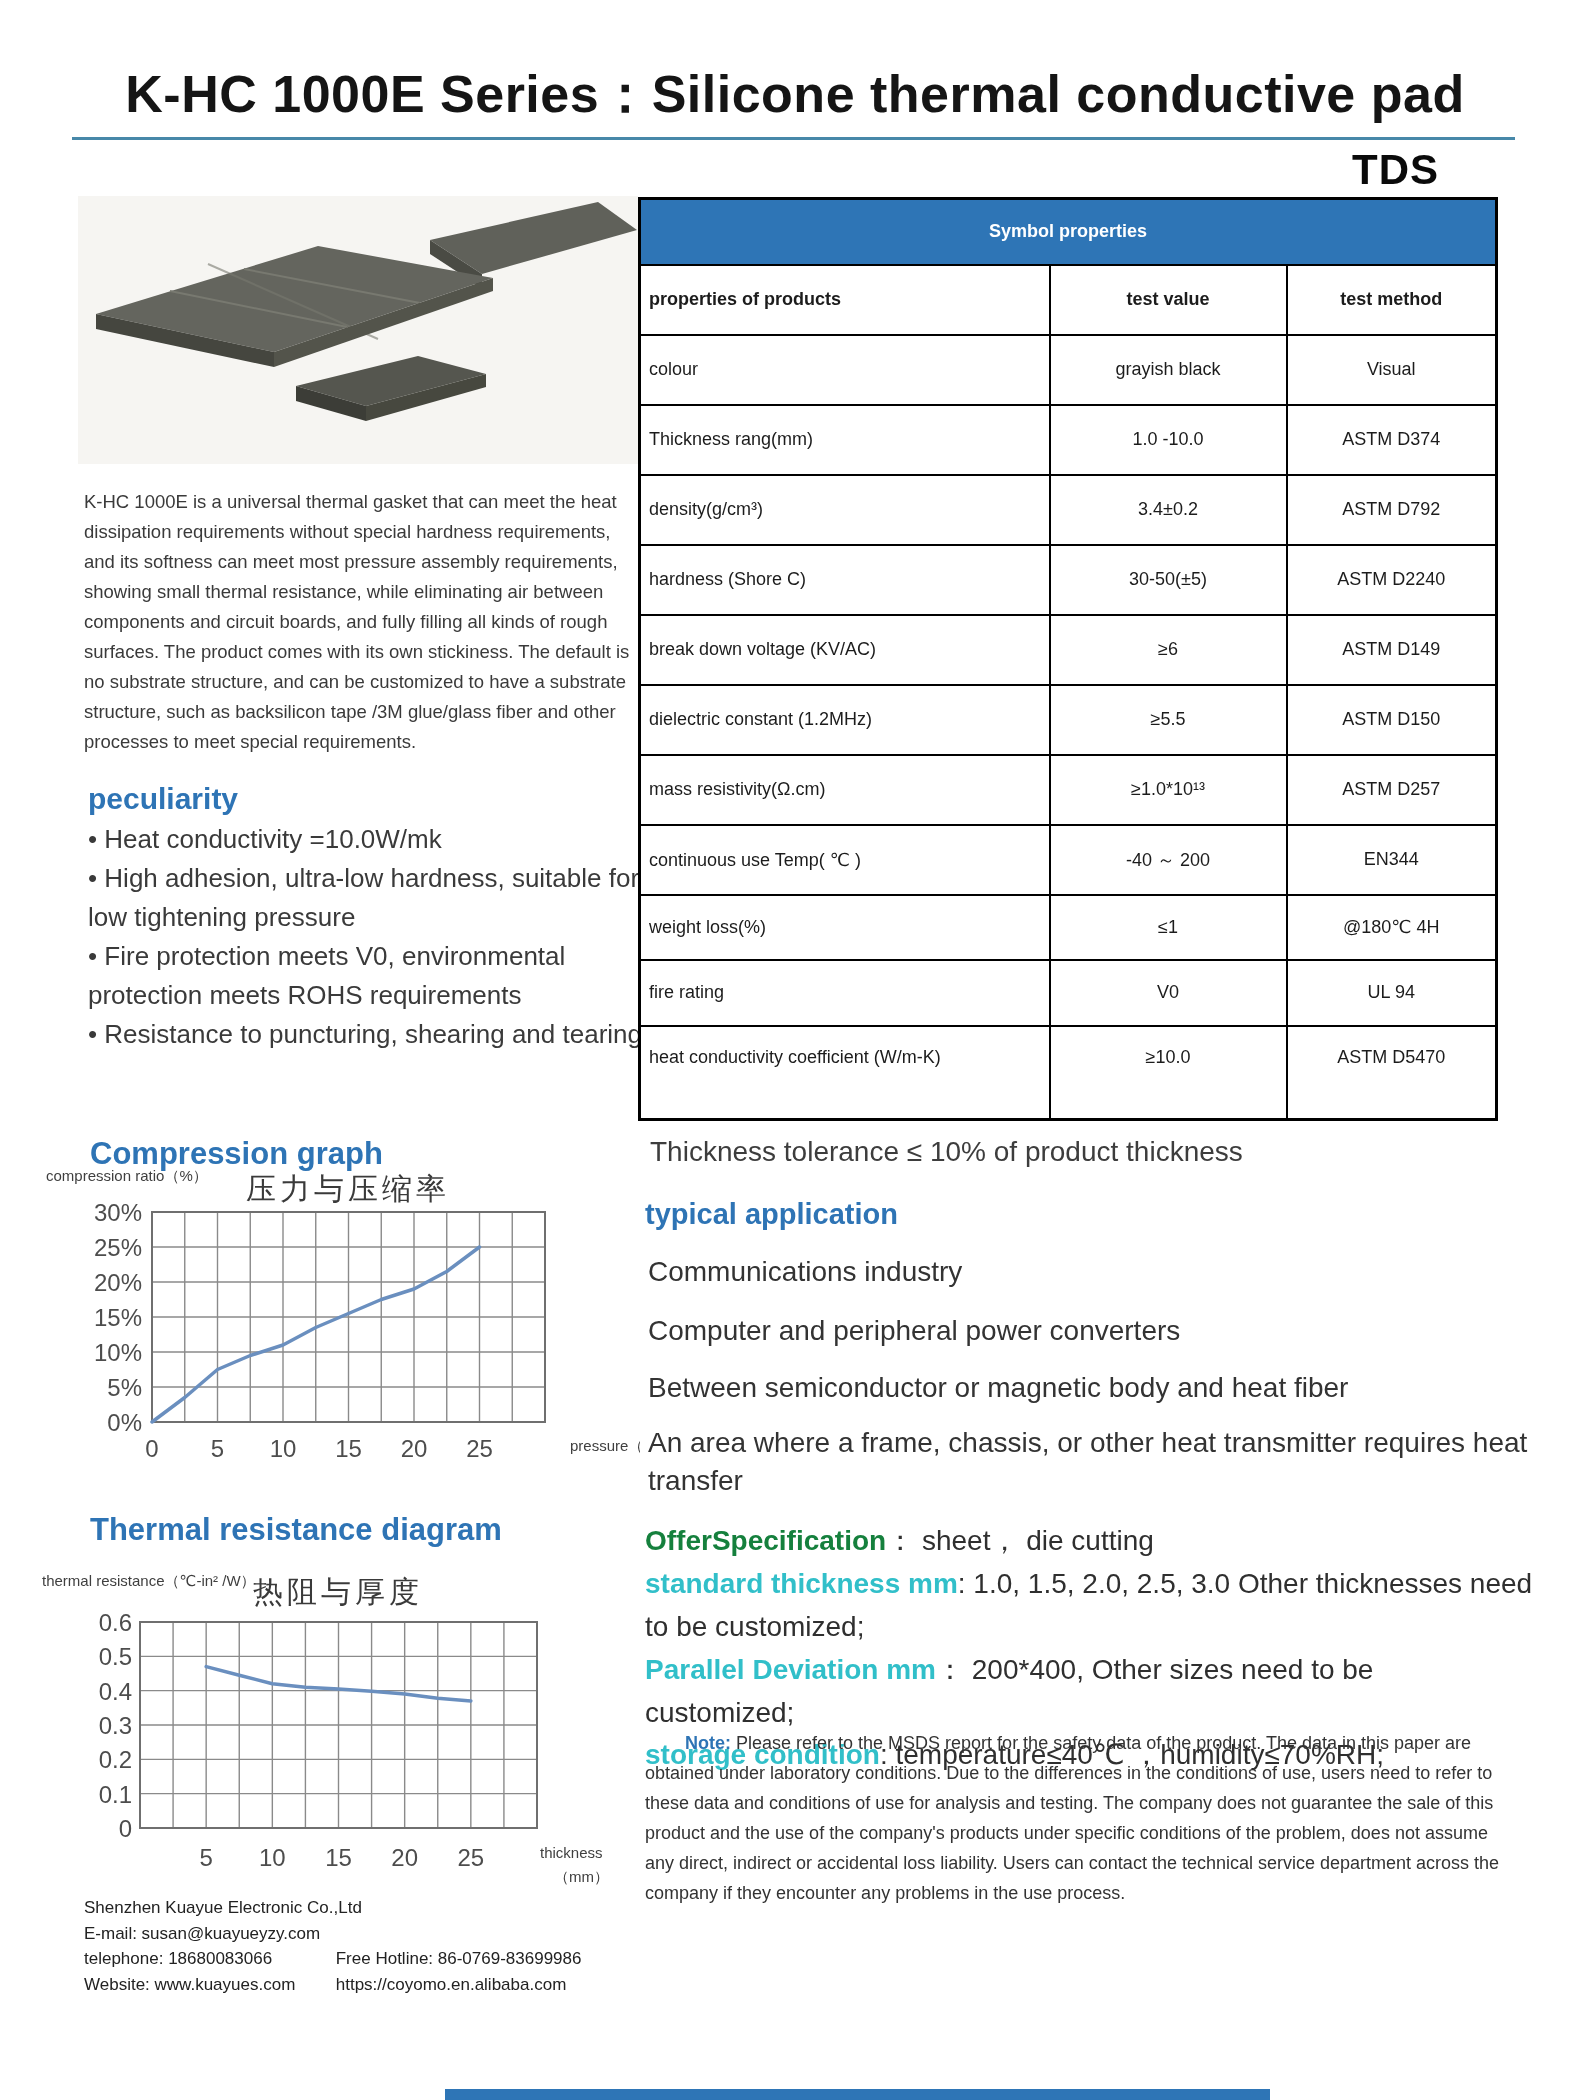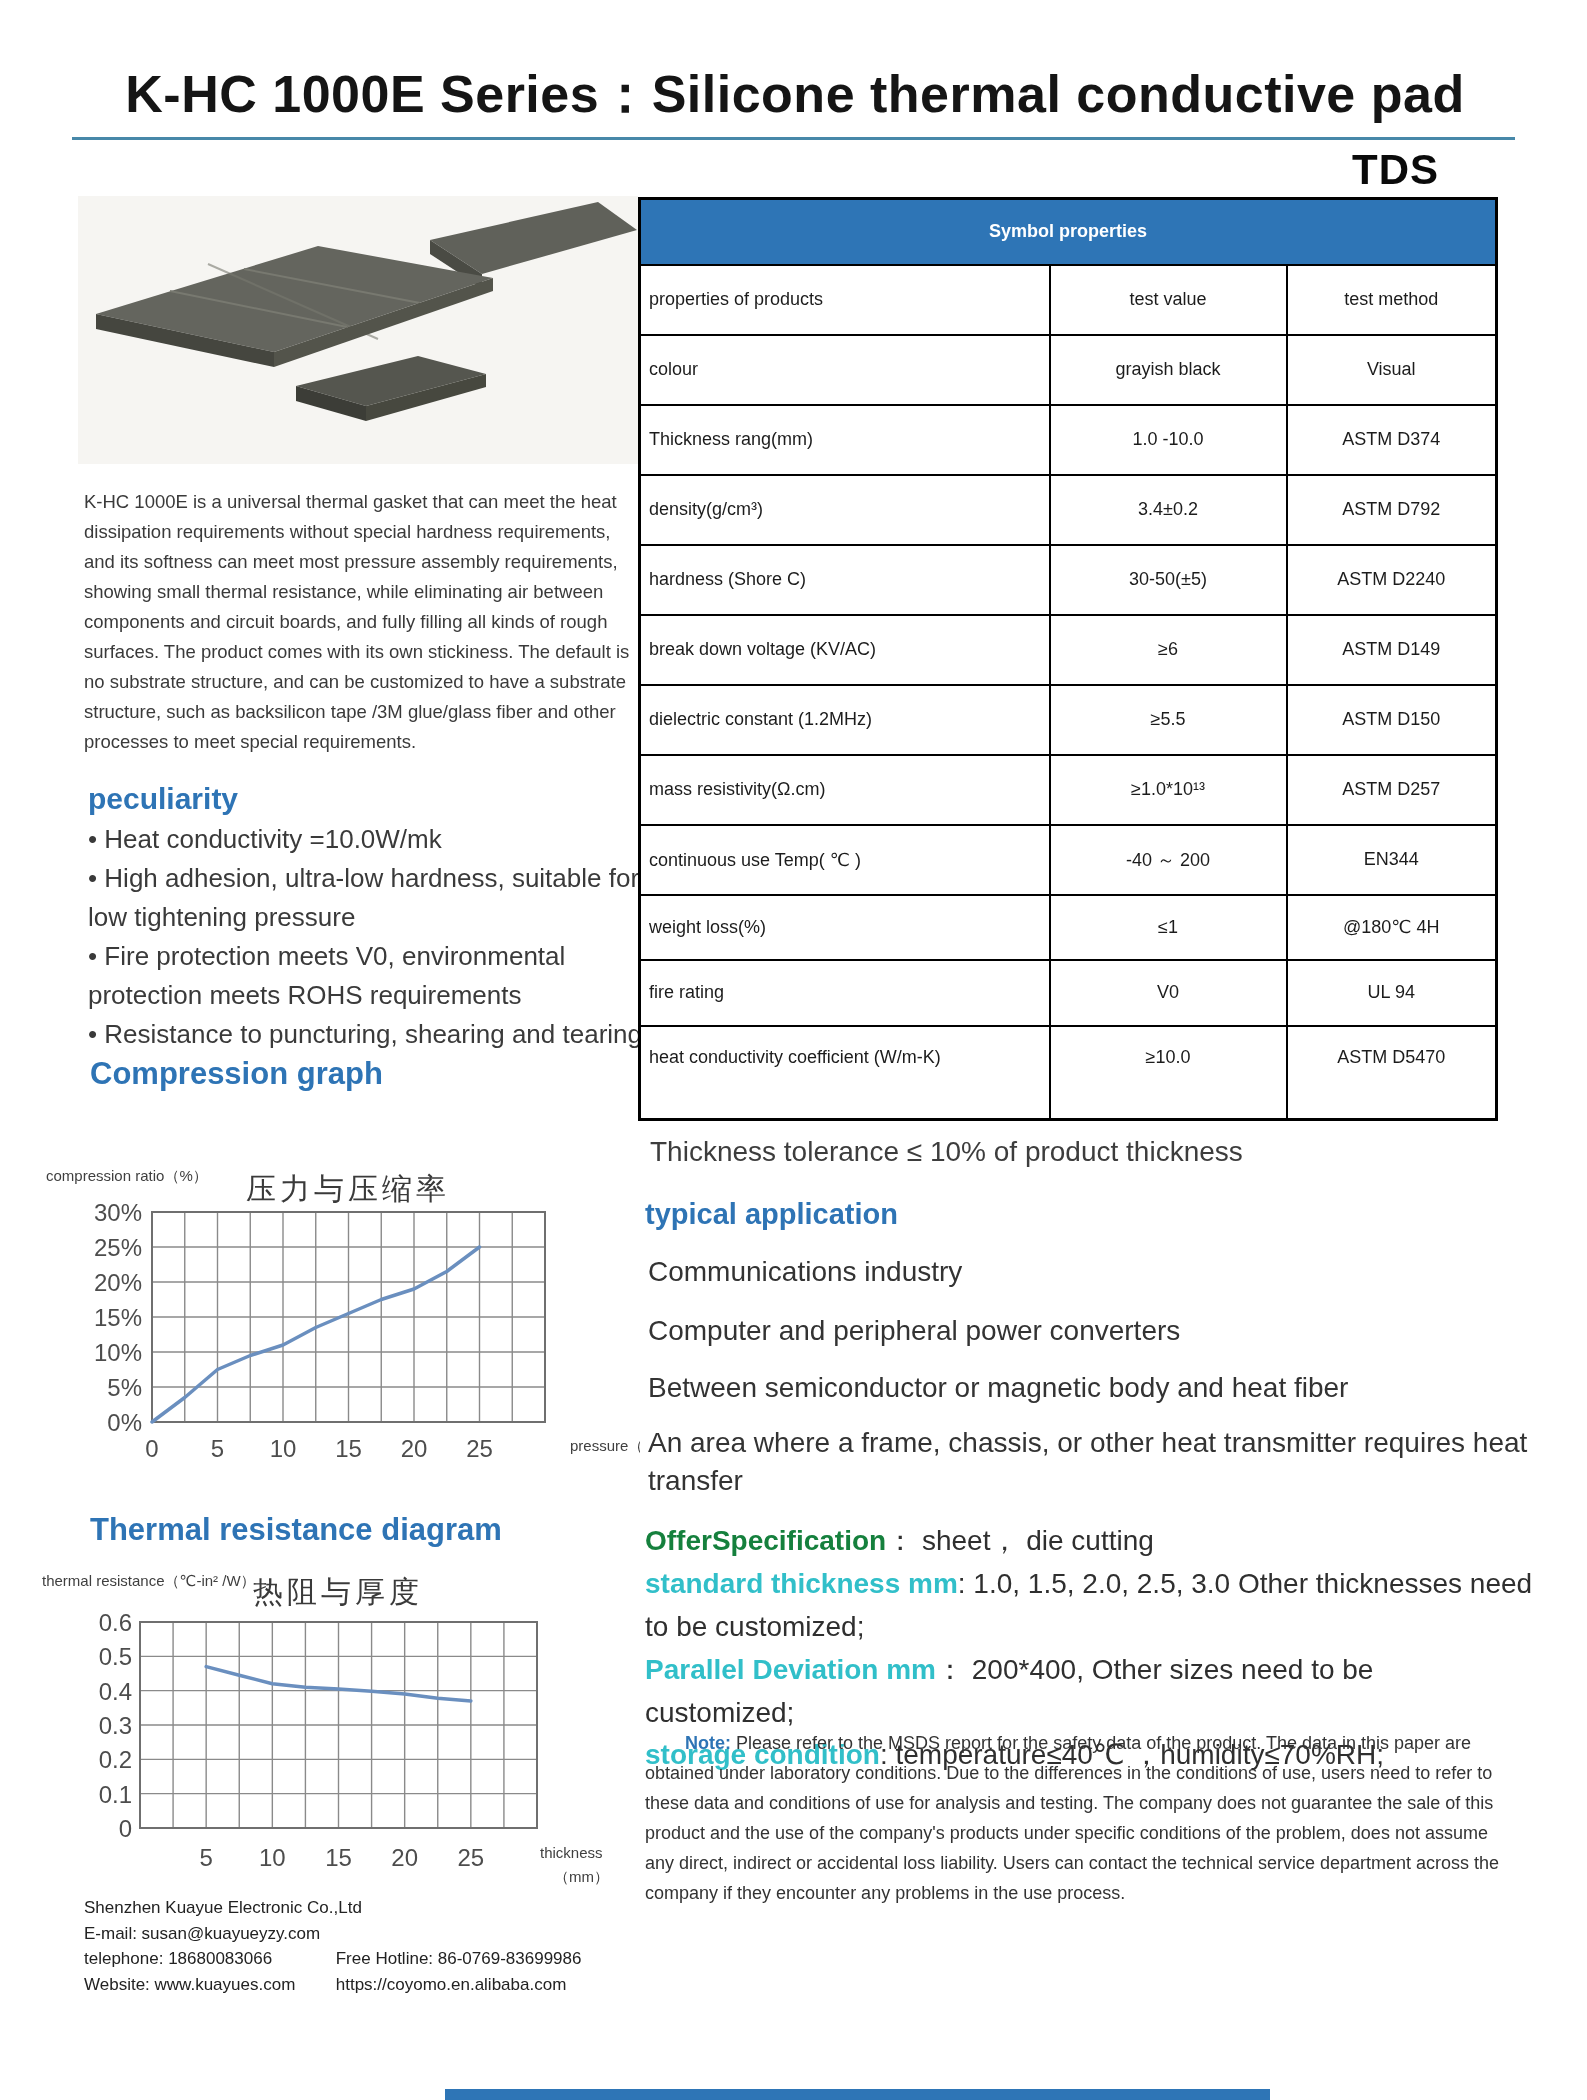"properties of products" td.colhead { font-weight: normal -> bold }
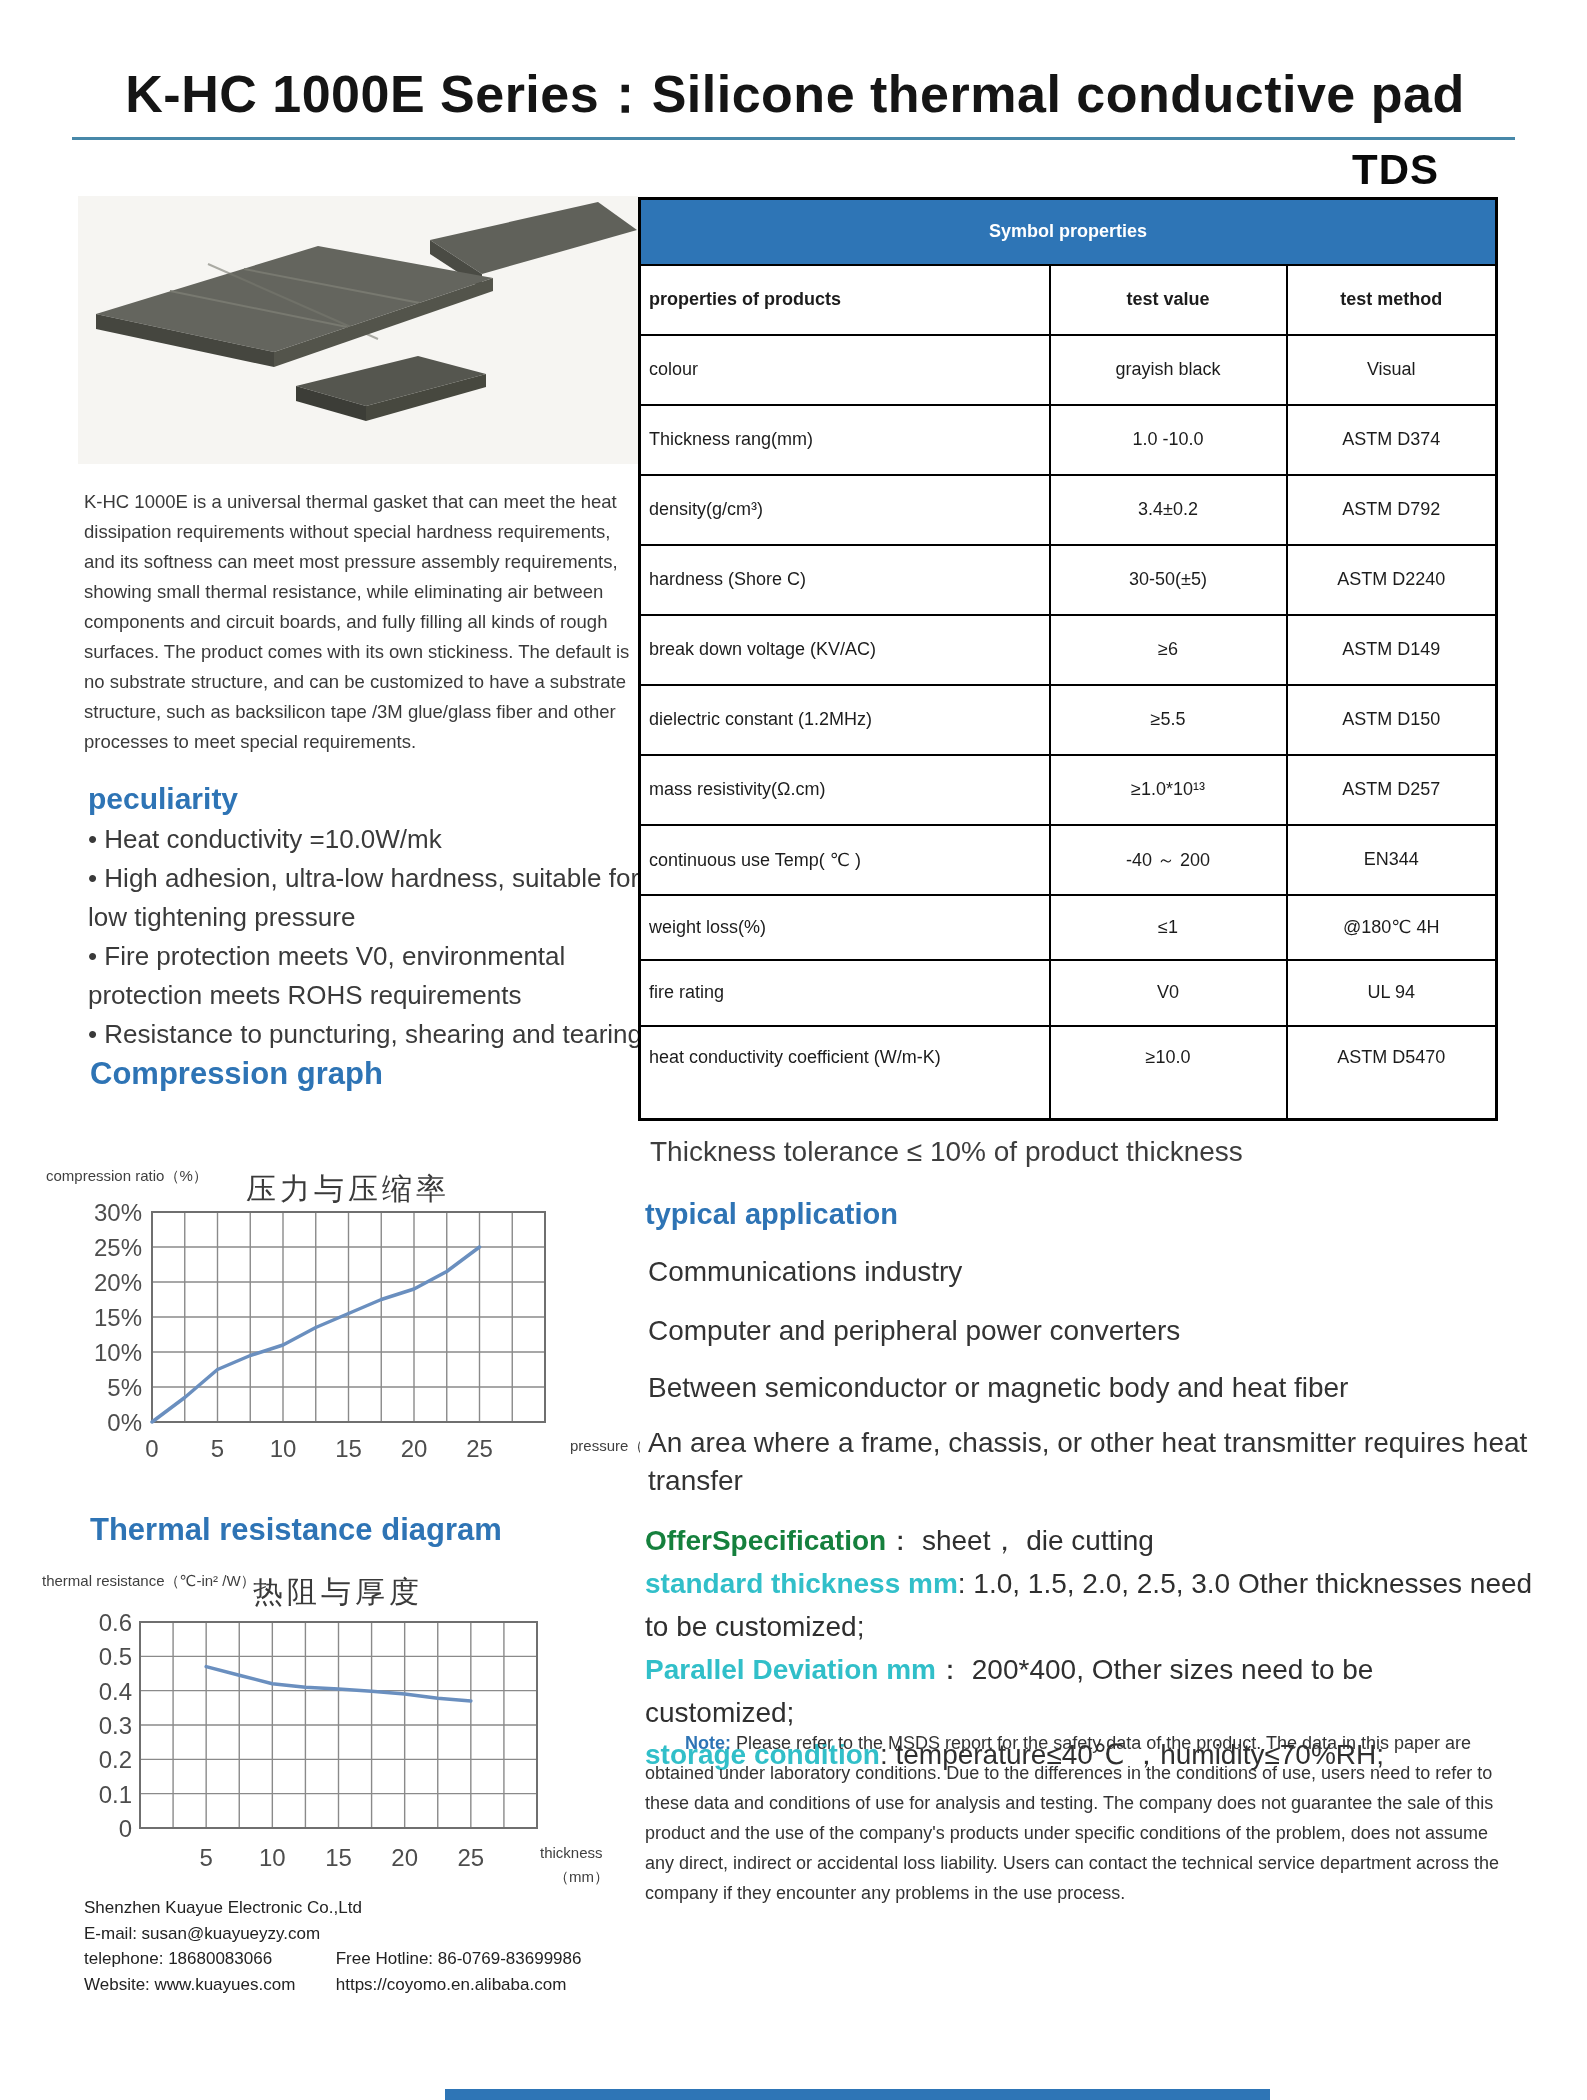"Compression graph" #compression-heading { top: 1056px -> 1136px }
